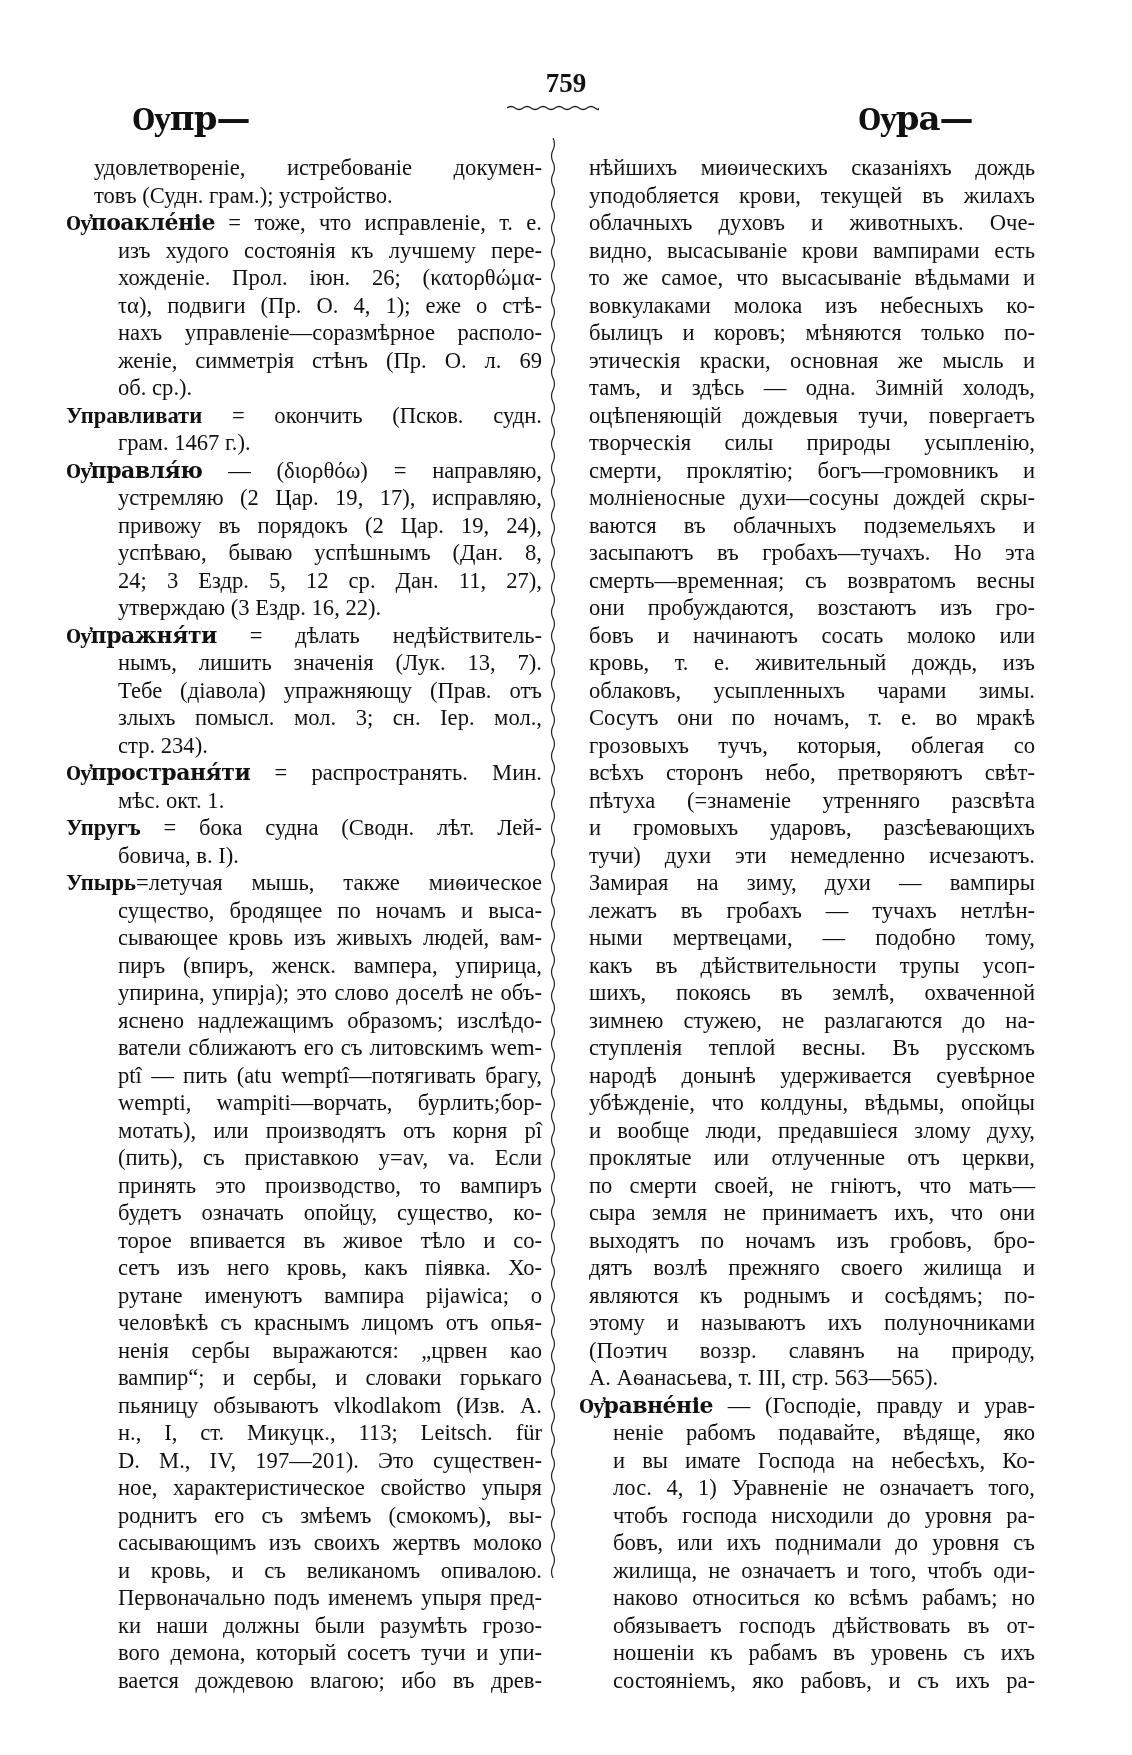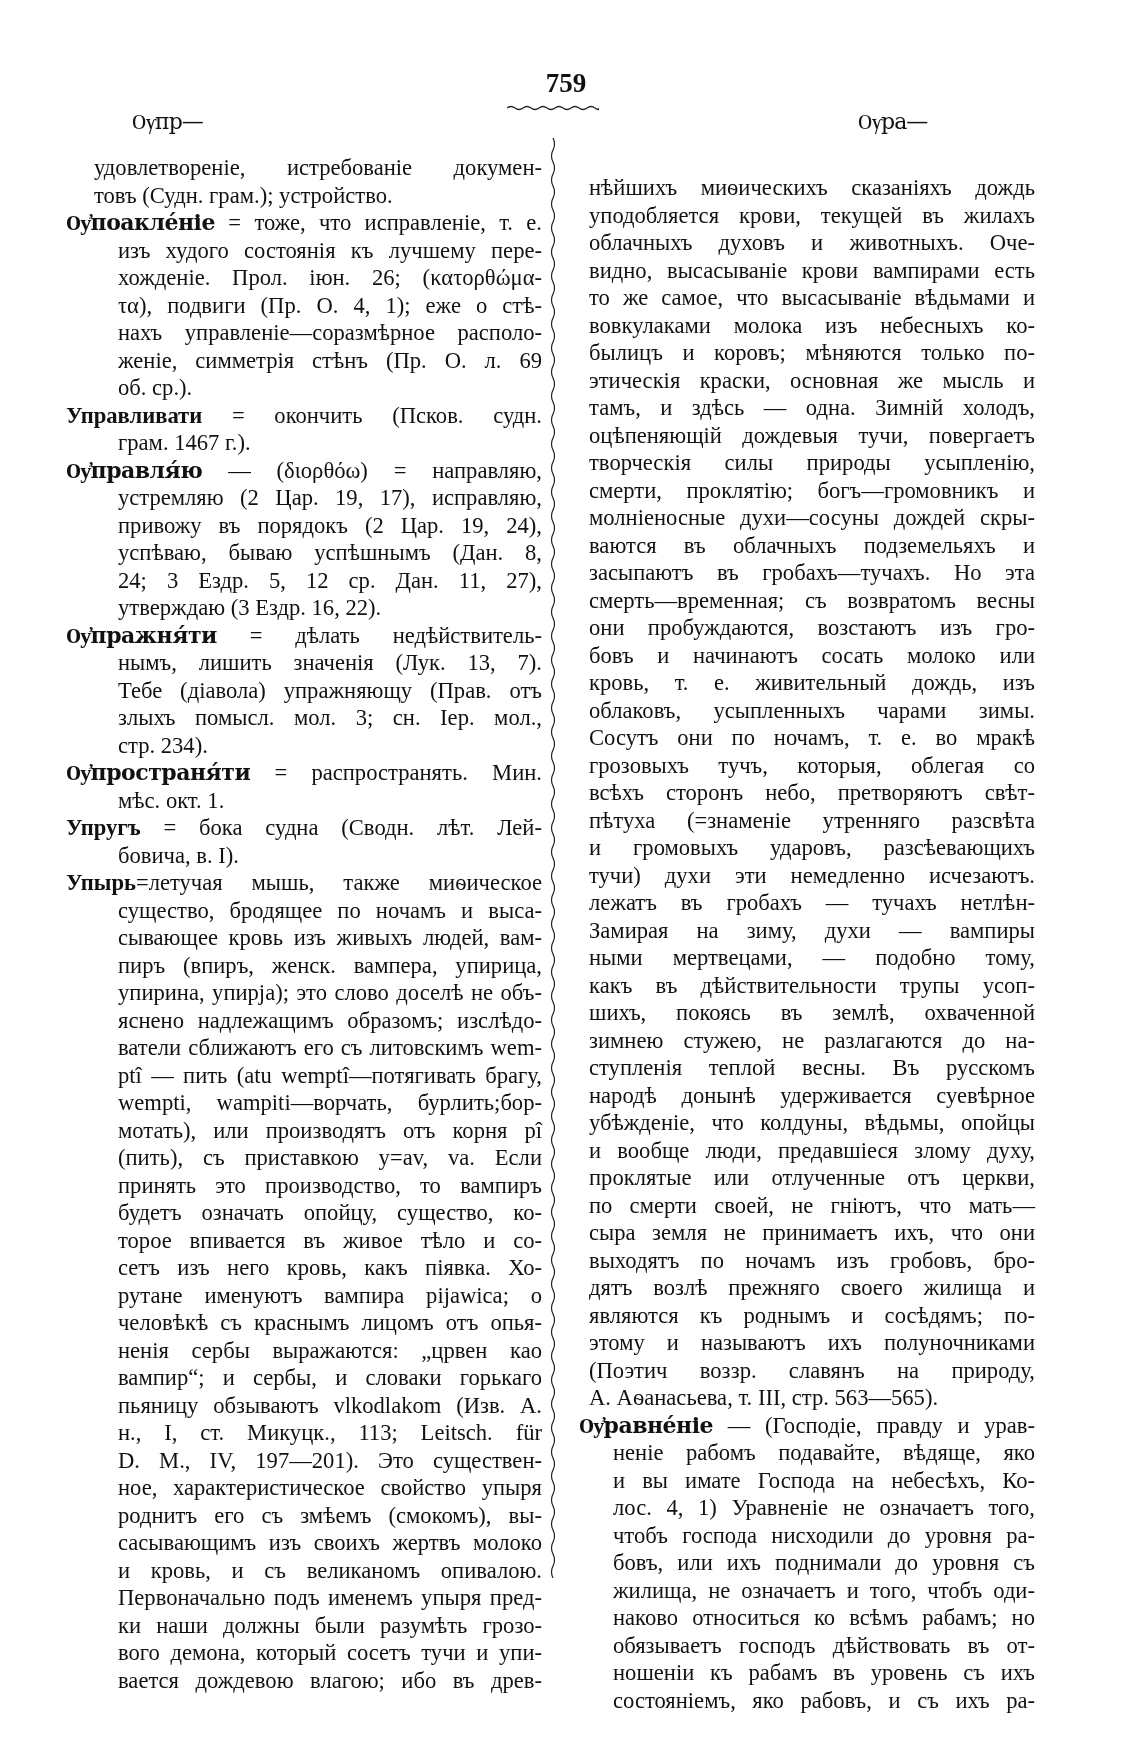"Ѹпр—" .running-head { font-size: 22px -> 34px; font-weight: normal -> bold; top: 109px -> 98px }
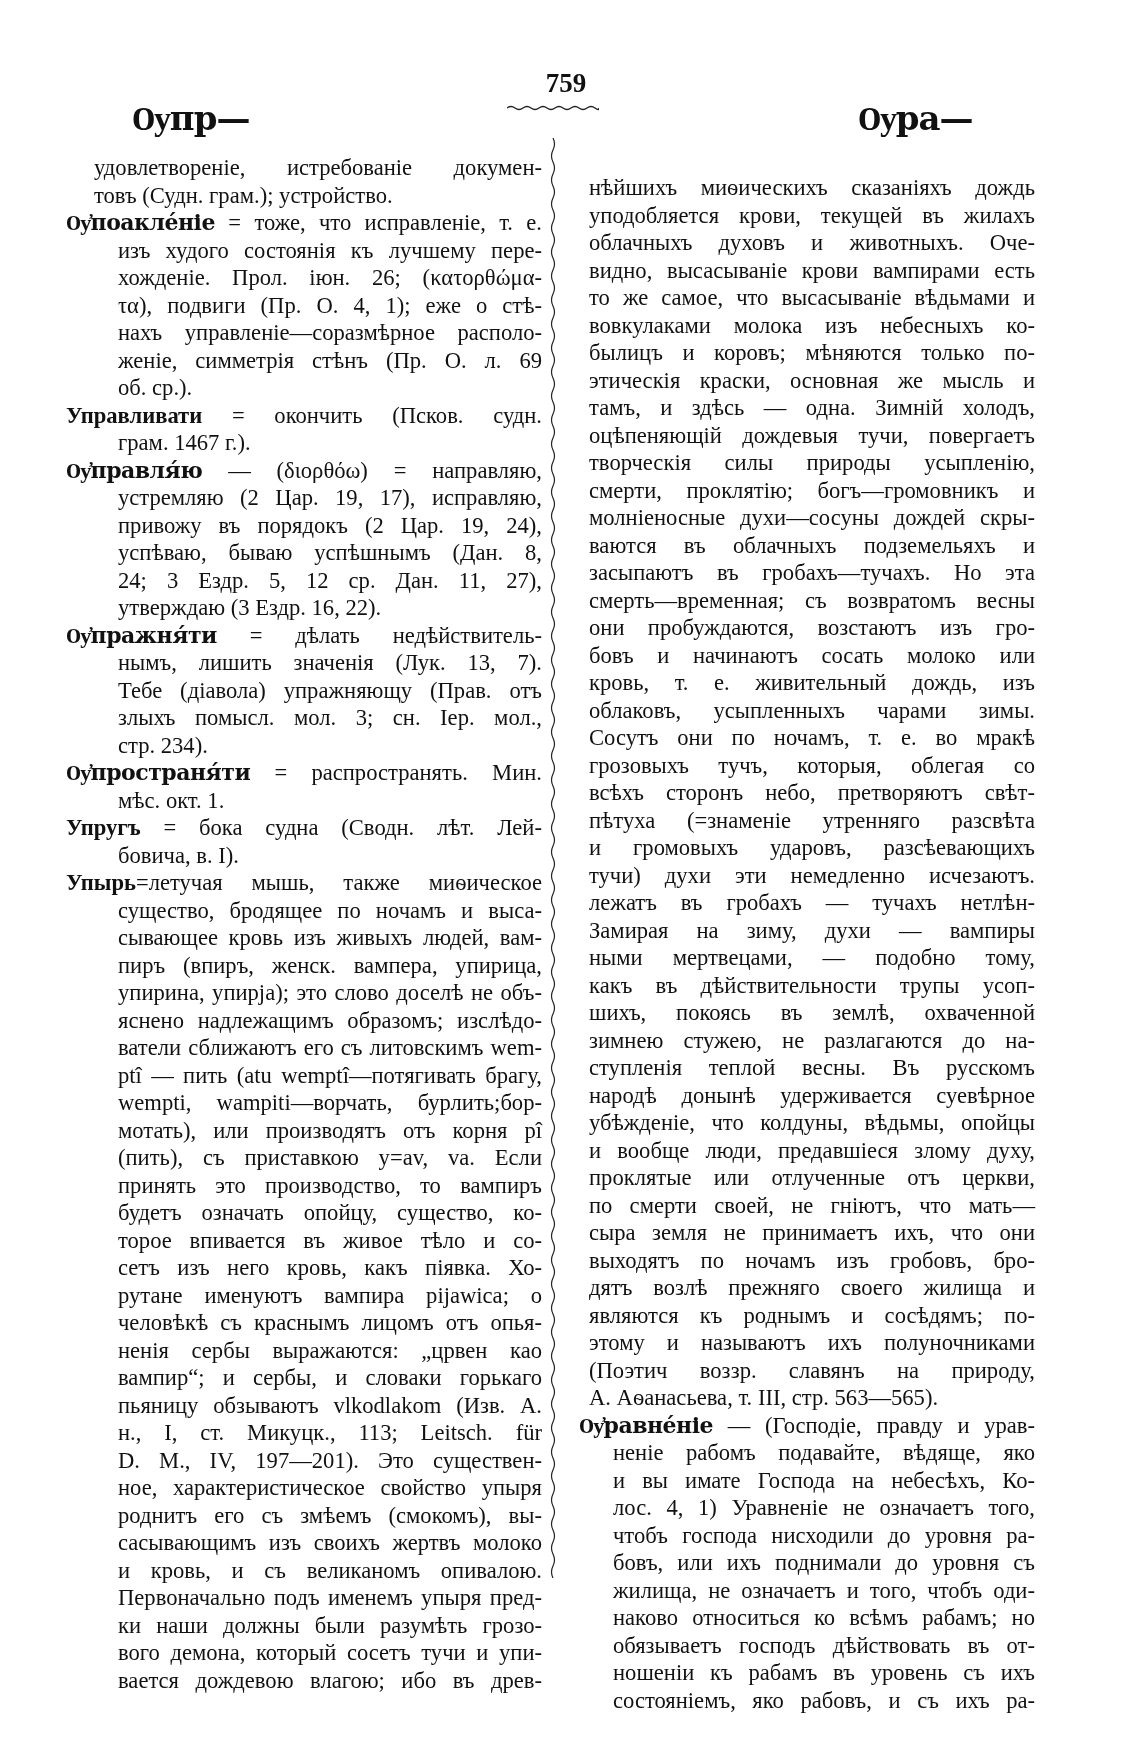"нѣйшихъ миѳическихъ сказаніяхъ дождь" .col-right { margin-top: 20px -> none }
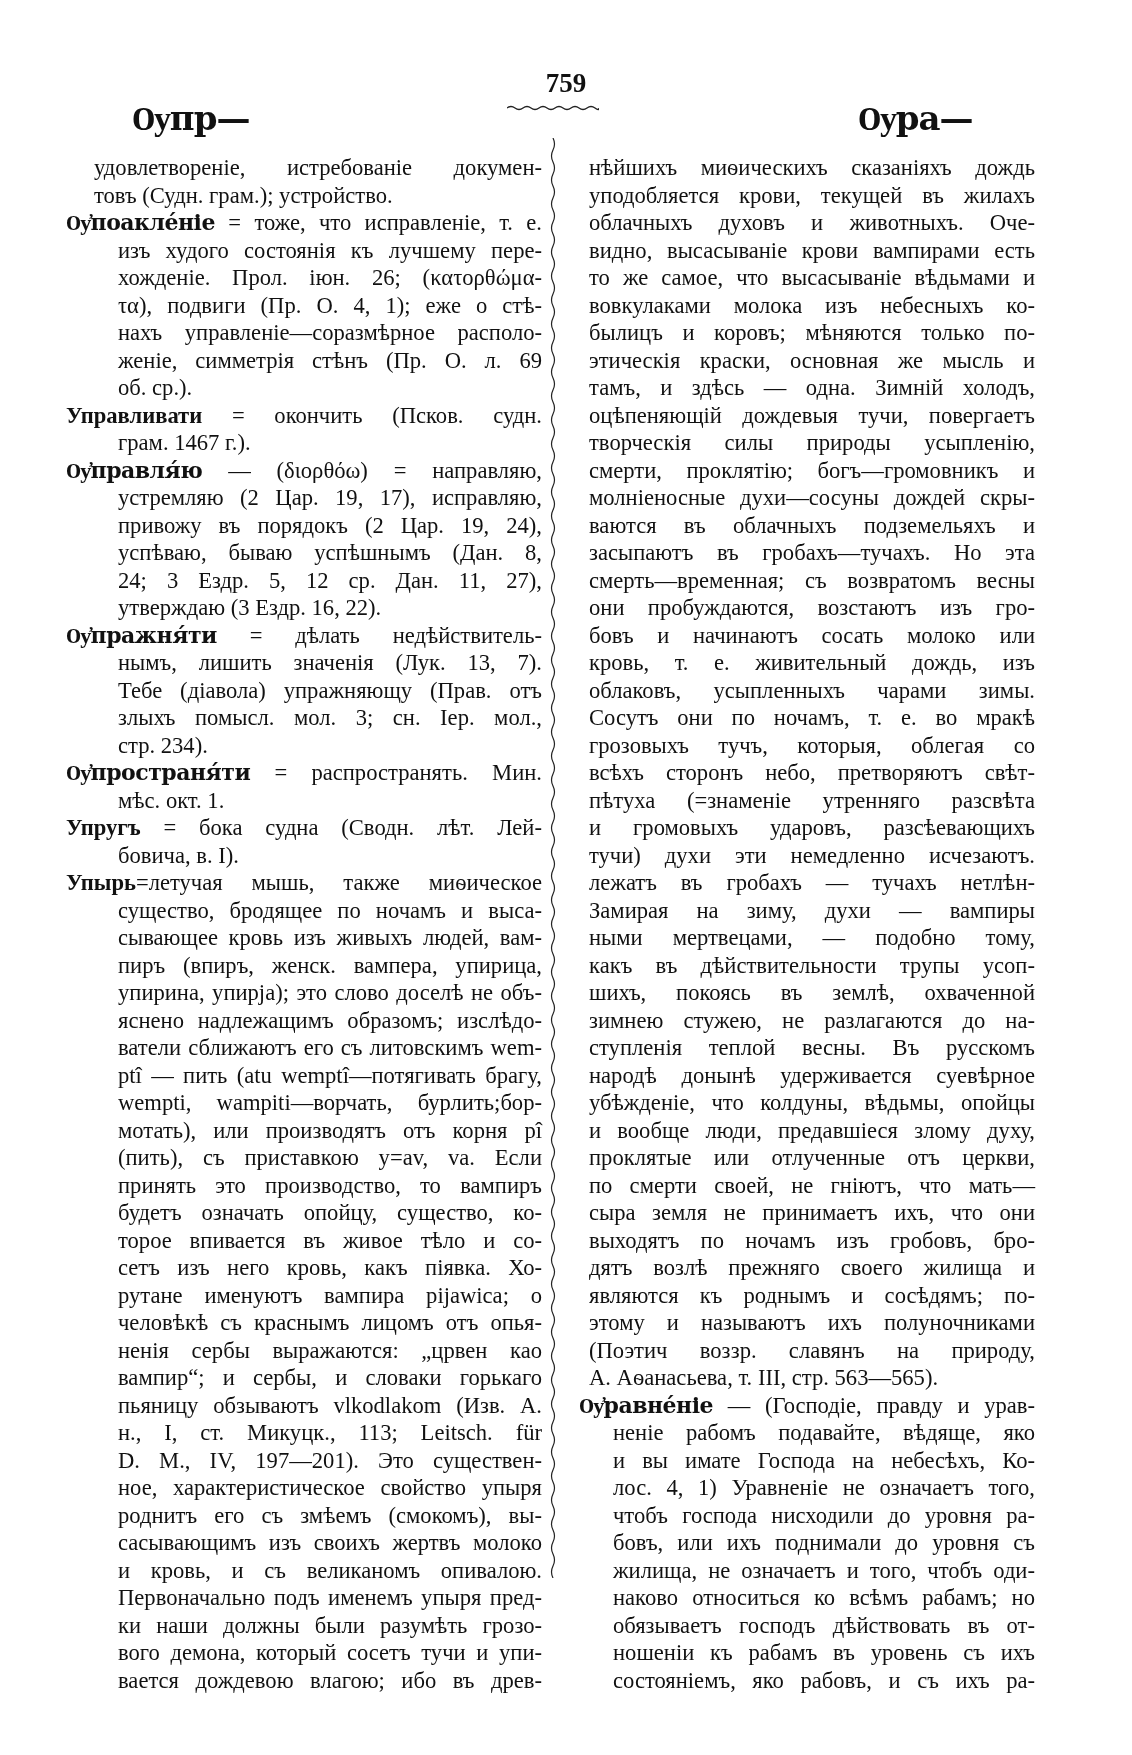"лежатъ въ гробахъ — тучахъ" div.line { order: before "Замирая на зиму, духи —" -> after "Замирая на зиму, духи —" }
